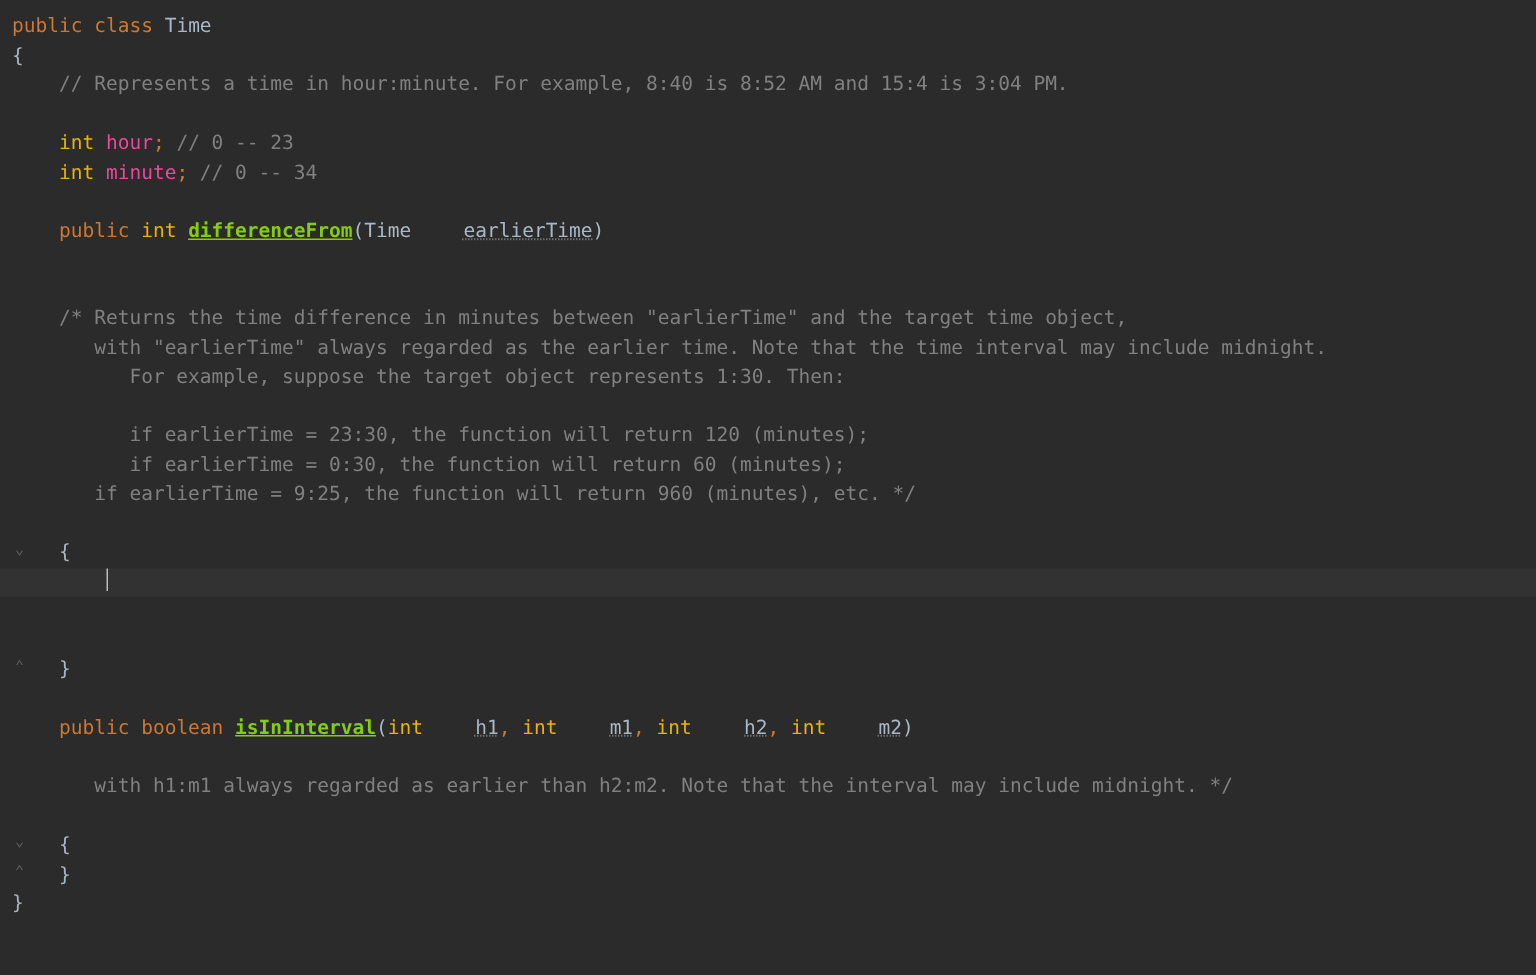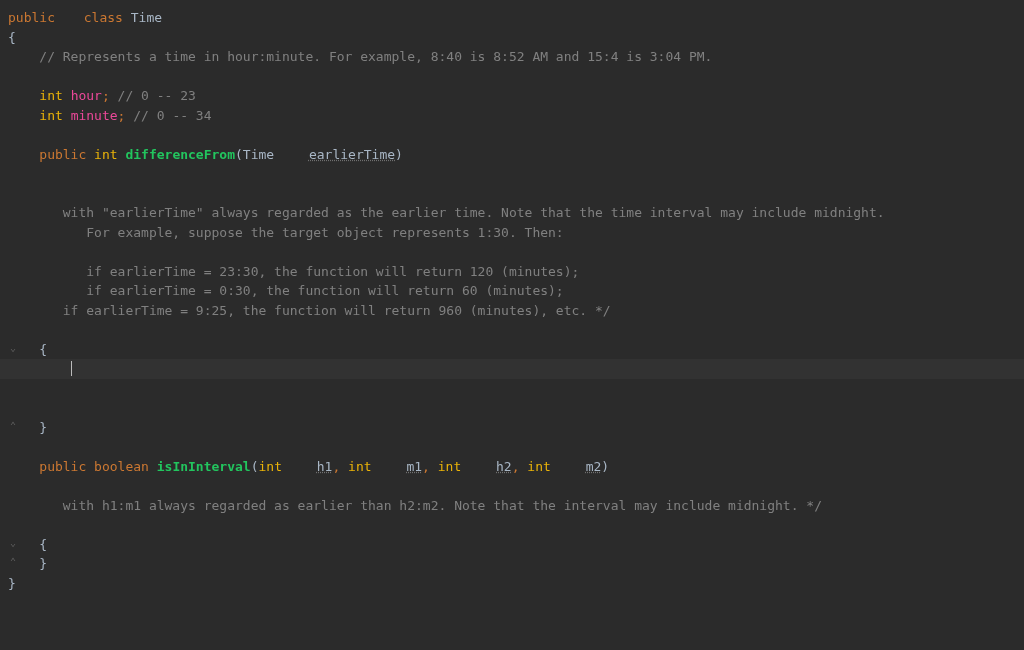"class" .kw-class { margin-left: 21px -> none }
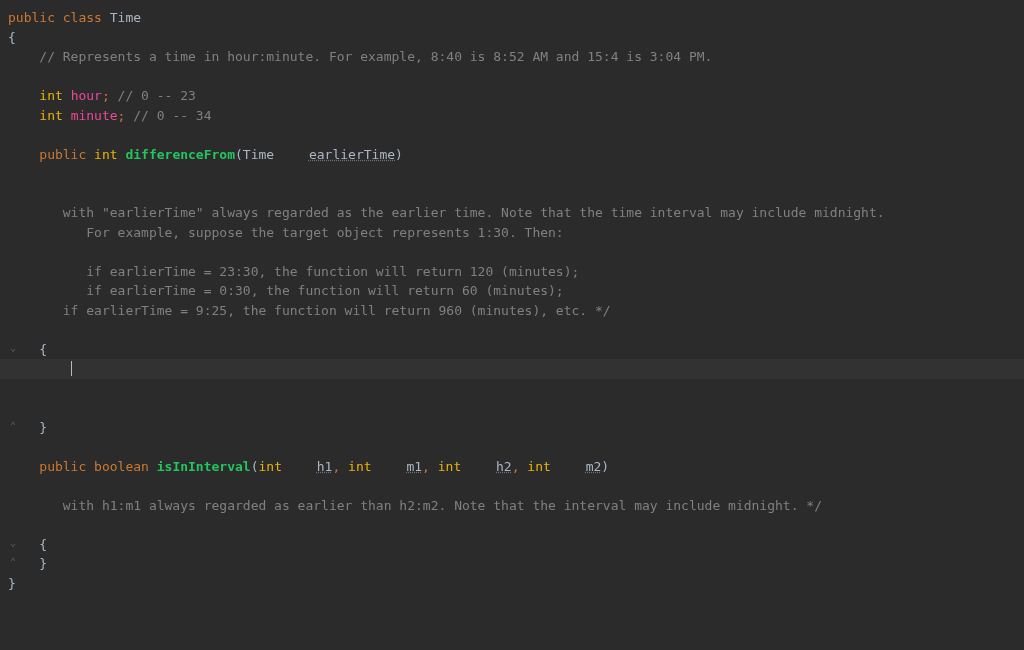"differenceFrom" .method { color: #22c55e -> #84cc16; text-decoration: none -> underline }
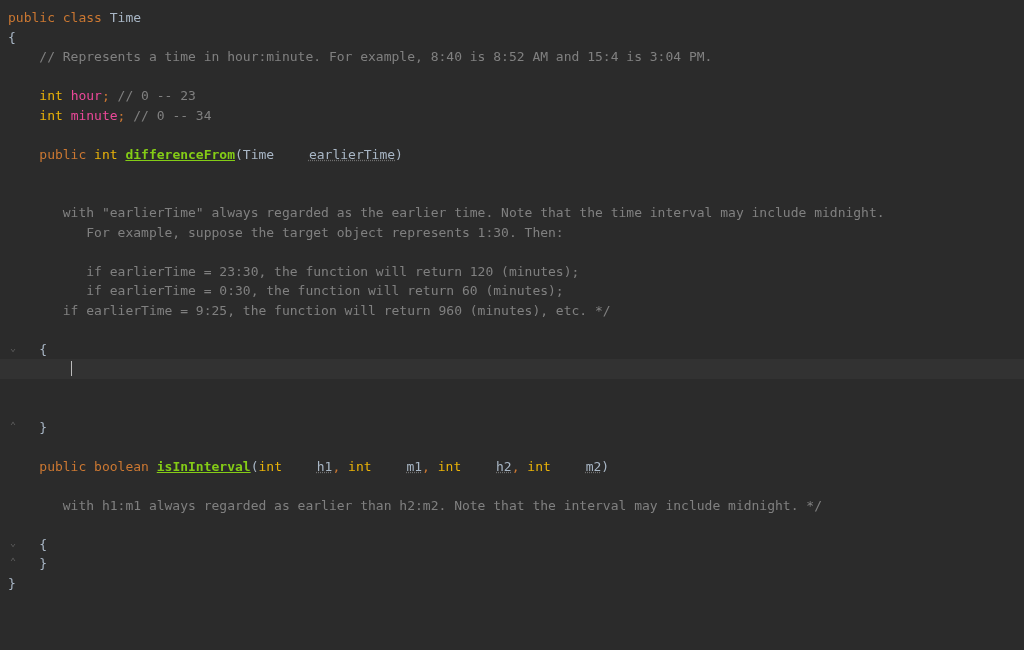"/* Returns the time difference" div.line { html: none -> <div> <span>/* Returns the time difference in minutes between "earlierTime" and the target time object,</span></div> }
